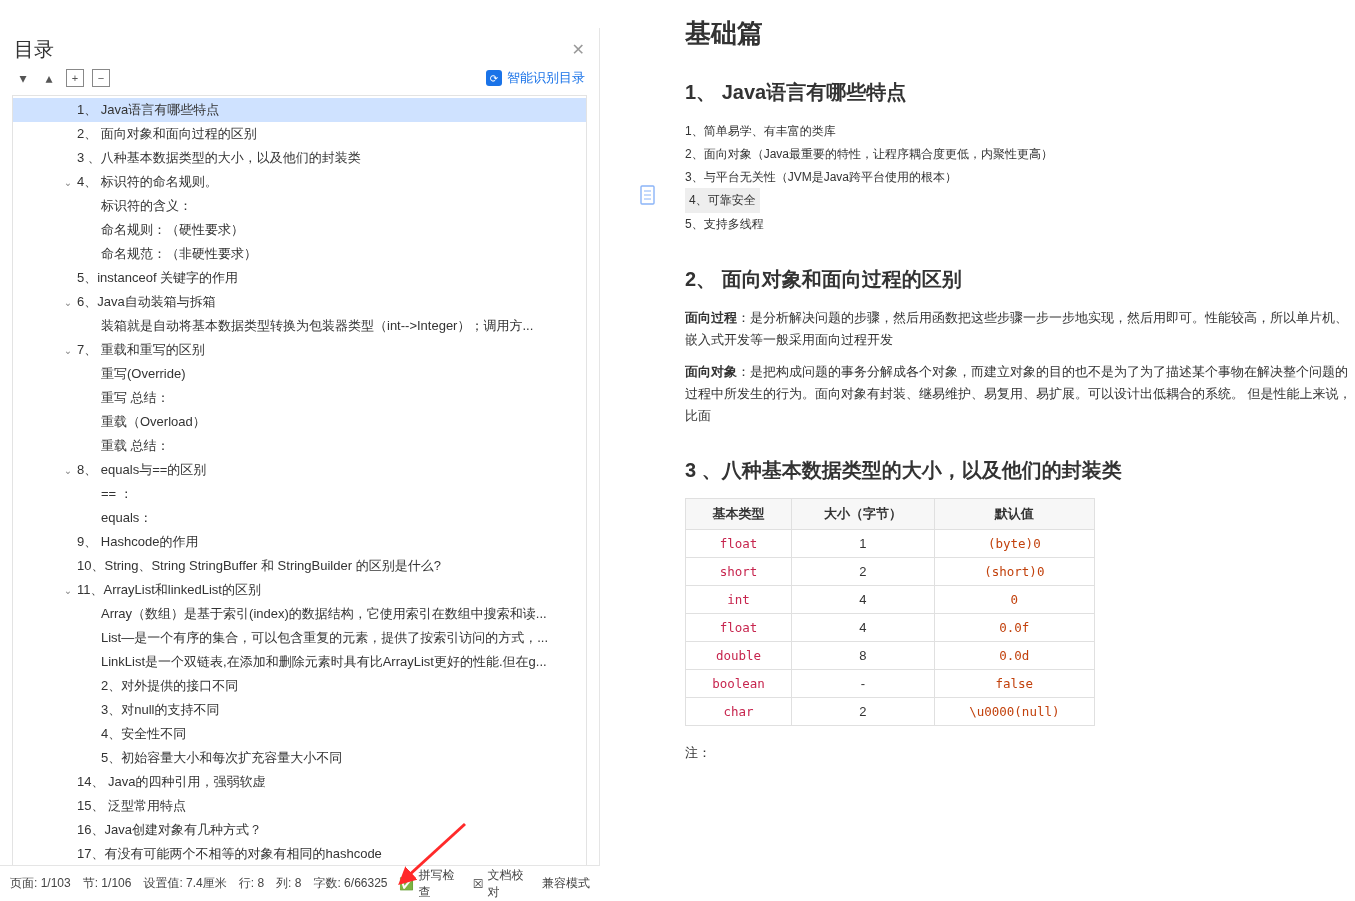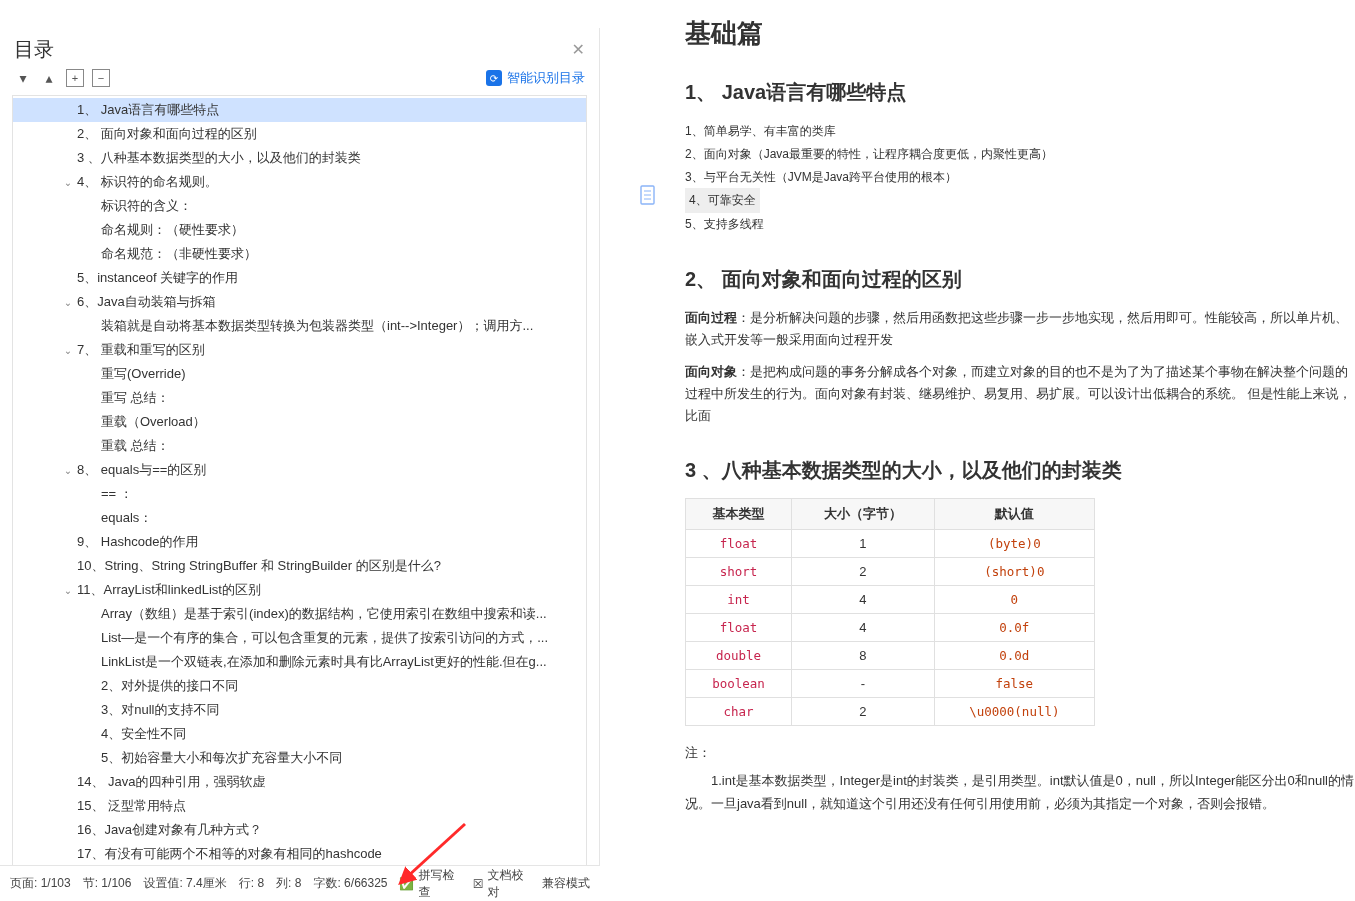"1.int是基本数据类型，Integer是int的封装类，是引用类型。int默认" p.note-body { html: <p>1.int是基本数据类型，Integer是int的封装类，是引用类型。int默认值是0，null，所以Integer能区分出0和null的情况。一旦java看到null，就知道这个引用还没有任何引用使用前，必须为其指定一个对象，否则会报错。</p> -> none }
